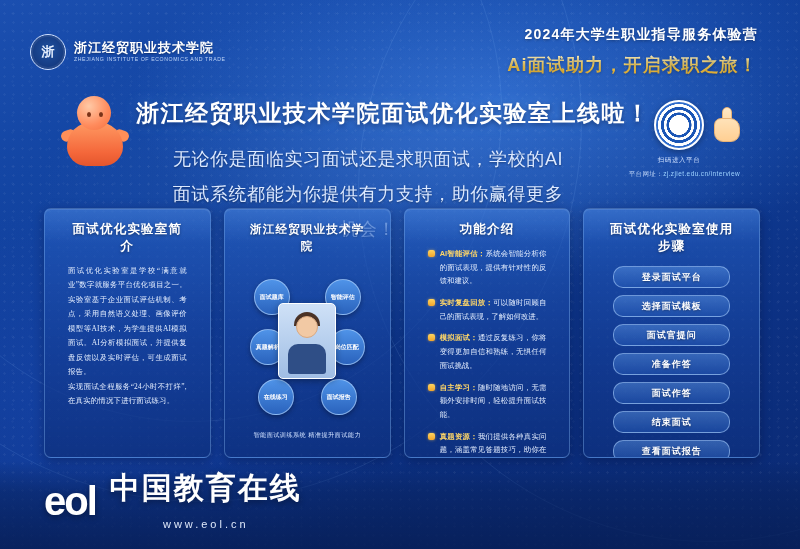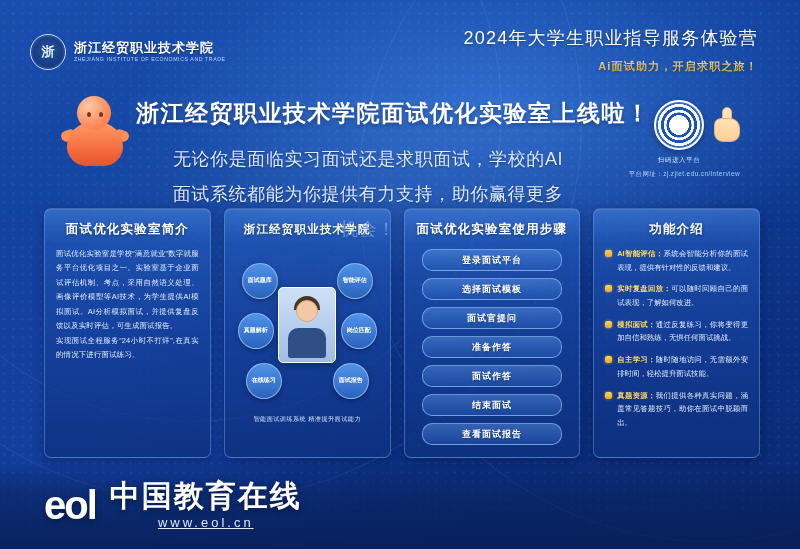"2024年大学生职业指导服务体验营" .hr-line1 { font-size: 18px -> 14px; font-weight: normal -> bold }
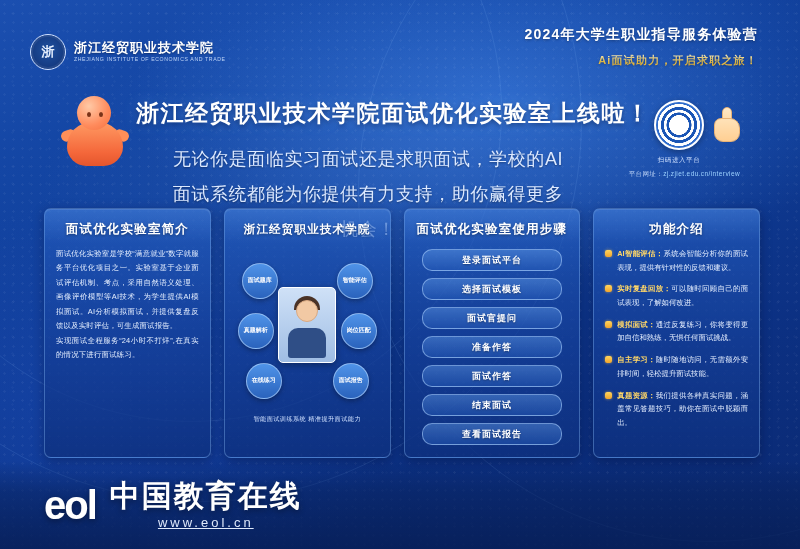"Ai面试助力，开启求职之旅！" .hr-line2 { font-size: 11px -> 18px }
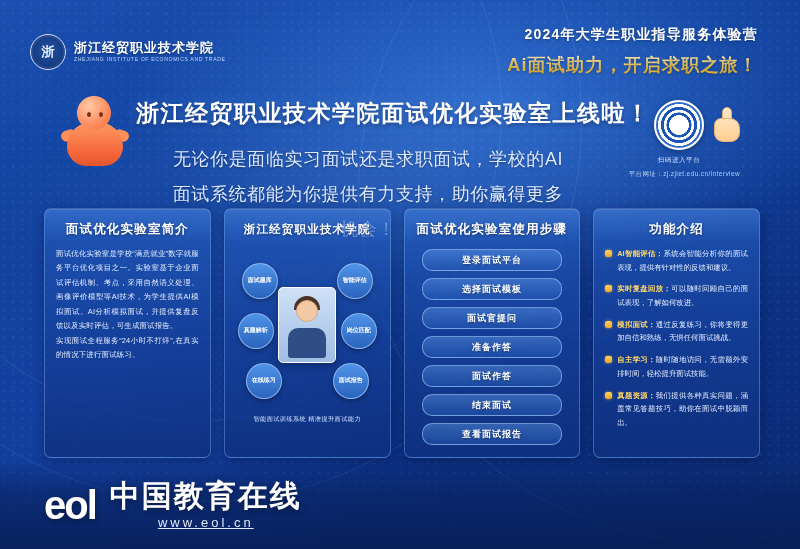"面试优化实验室简介" .panel { padding: 12px 11px 10px -> 12px 23px 10px }
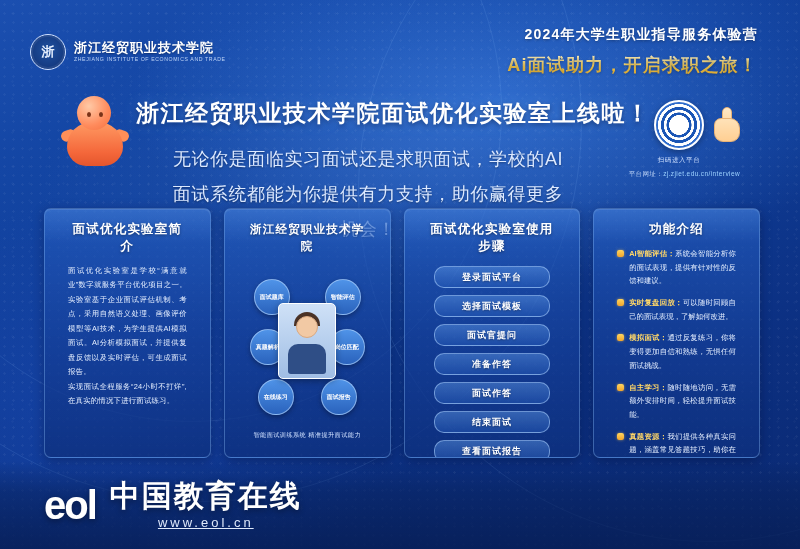"面试优化实验室使用步骤" div.panel { order: before "功能介绍" -> after "功能介绍" }
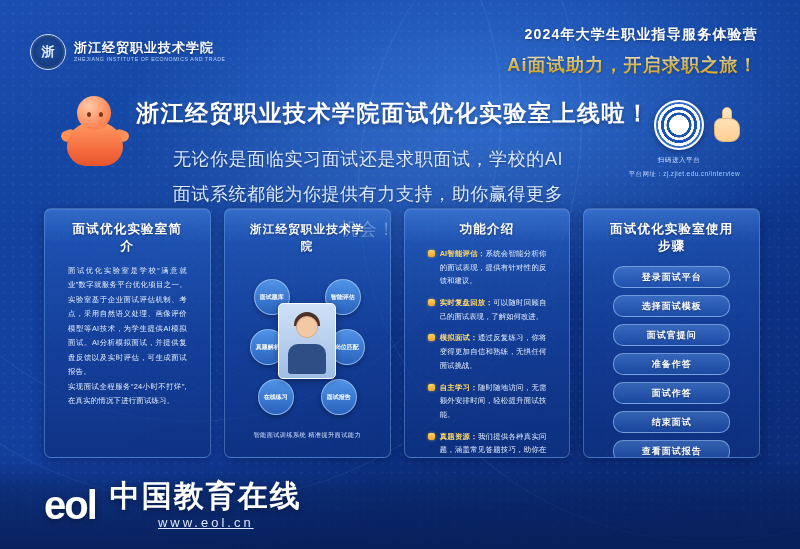"面试优化实验室是学校“满意就业”数字就服务平台优化项目之一。实验室基于企业面试评" .panel-body p { font-family: none -> Liberation Serif, serif }
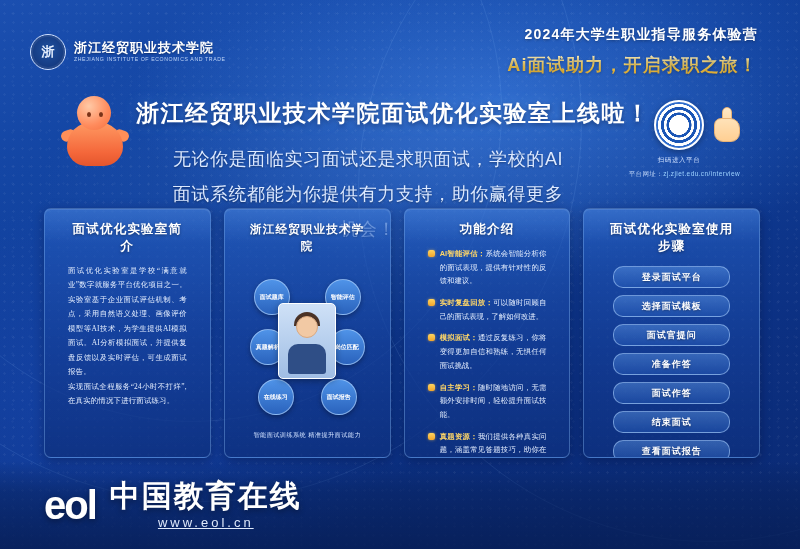"www.eol.cn" .eol-url { font-size: 13px -> 11px; margin-top: 3px -> 13px; text-decoration: underline -> none }
